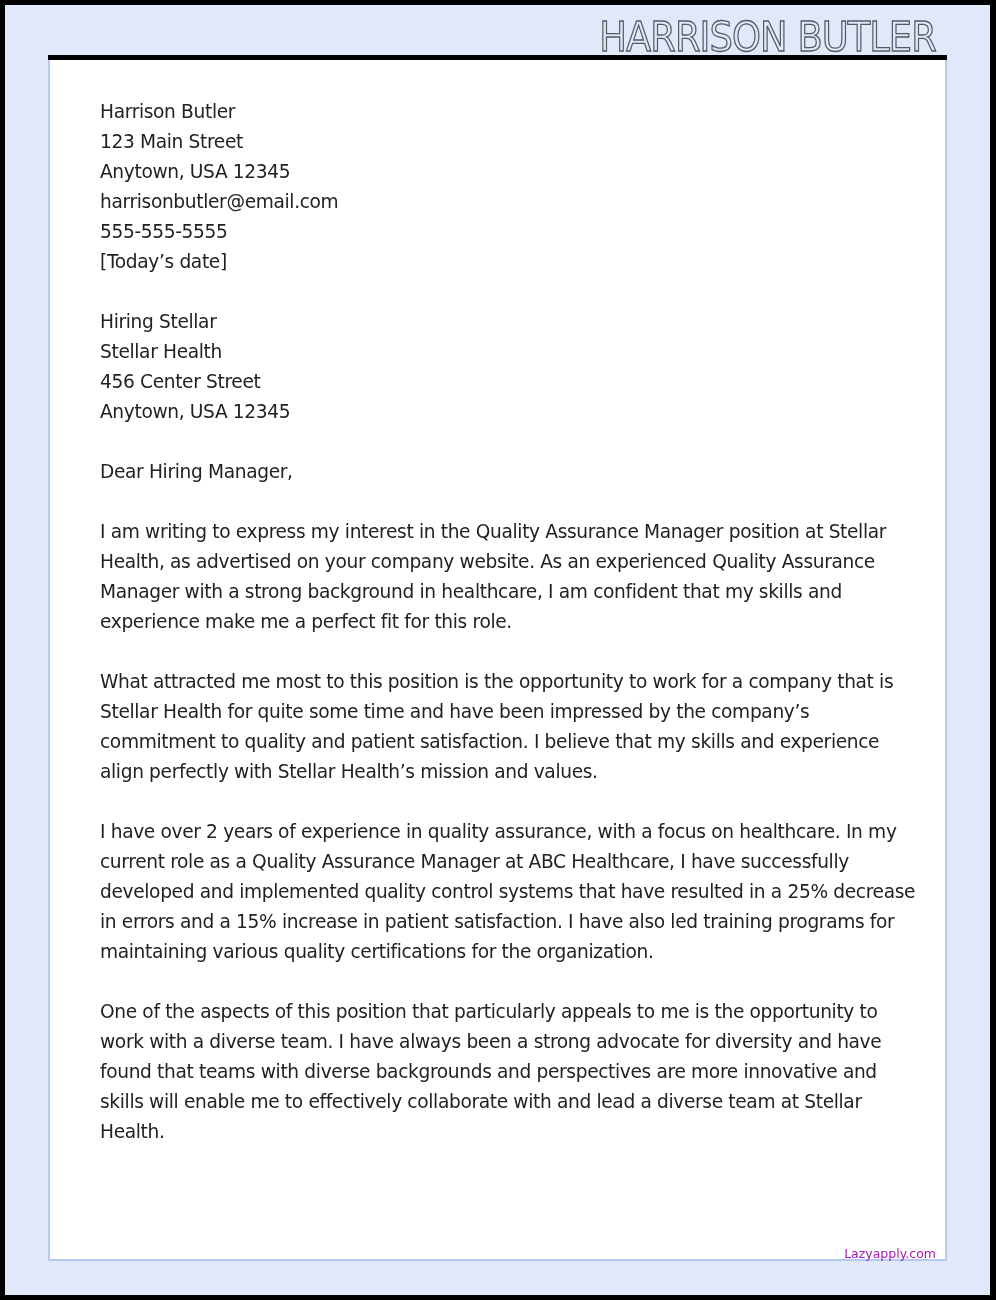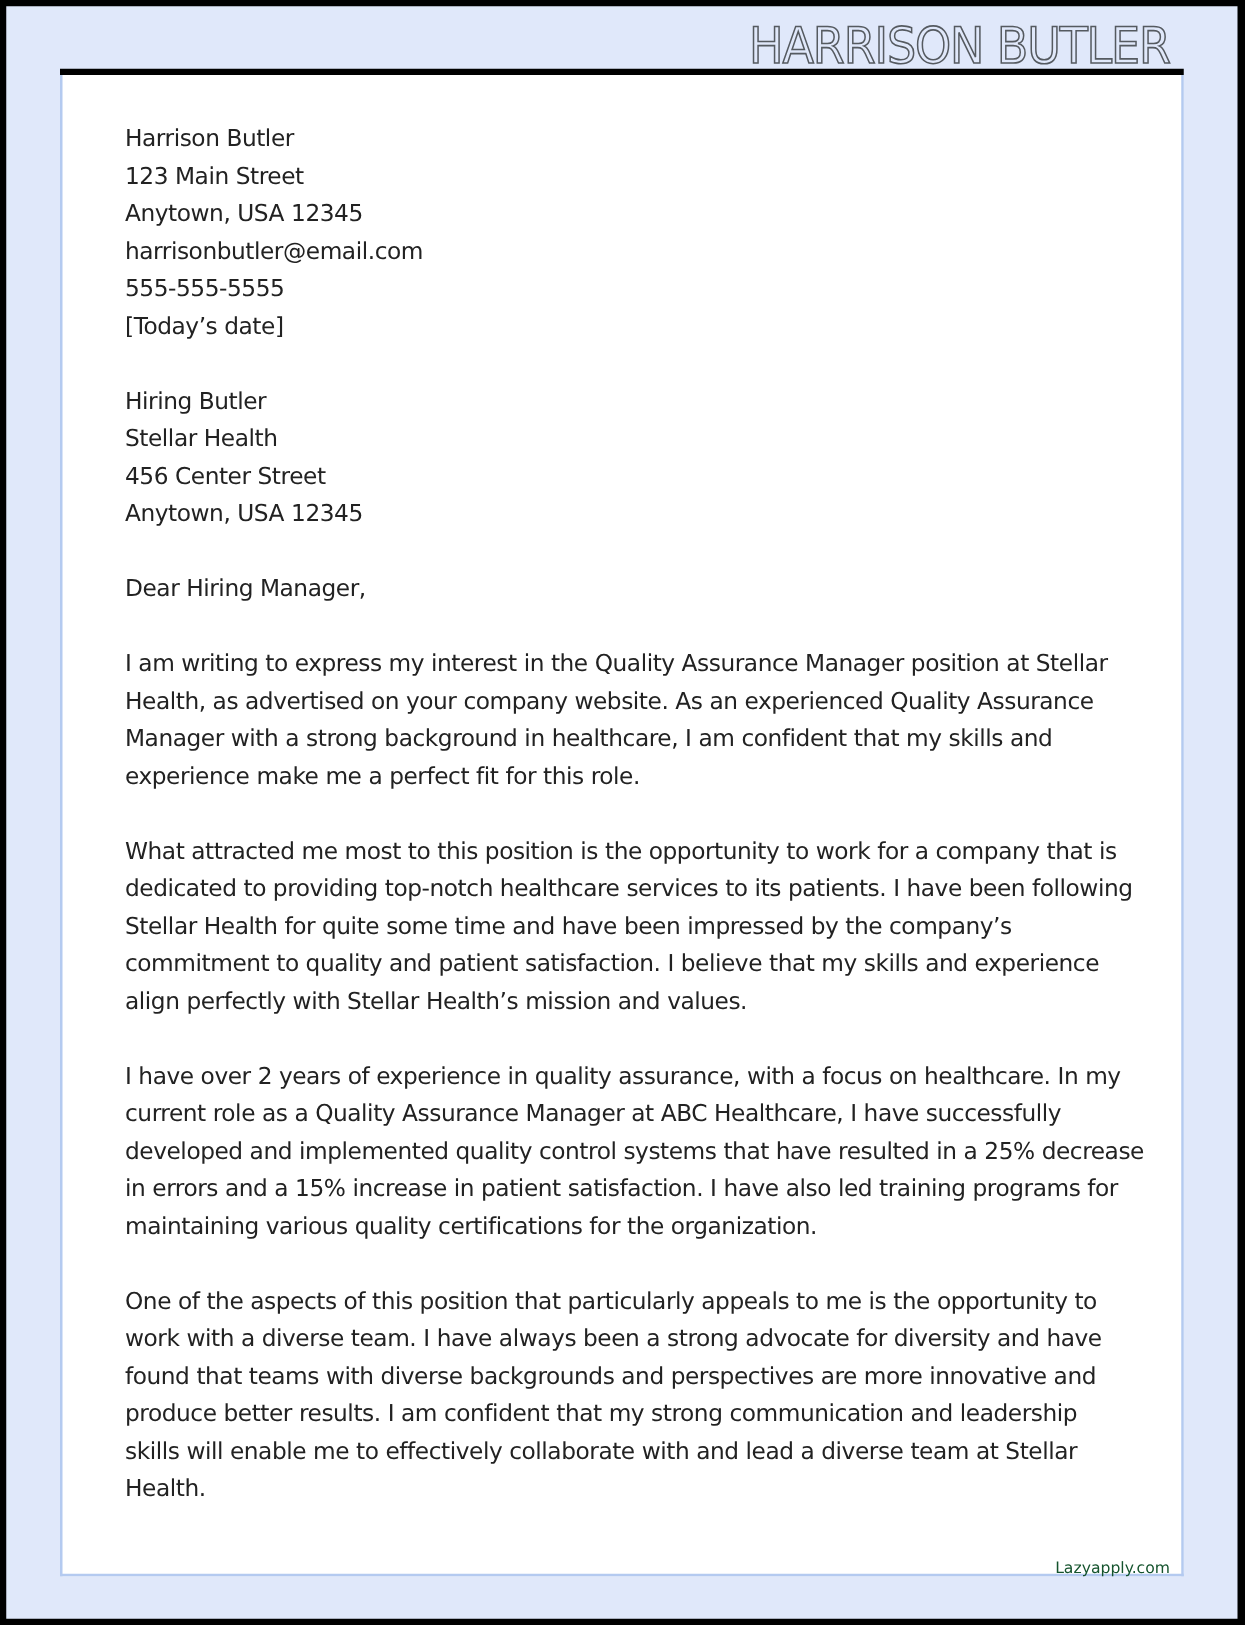"Hiring Butler" span.line { text: Butler -> Stellar }
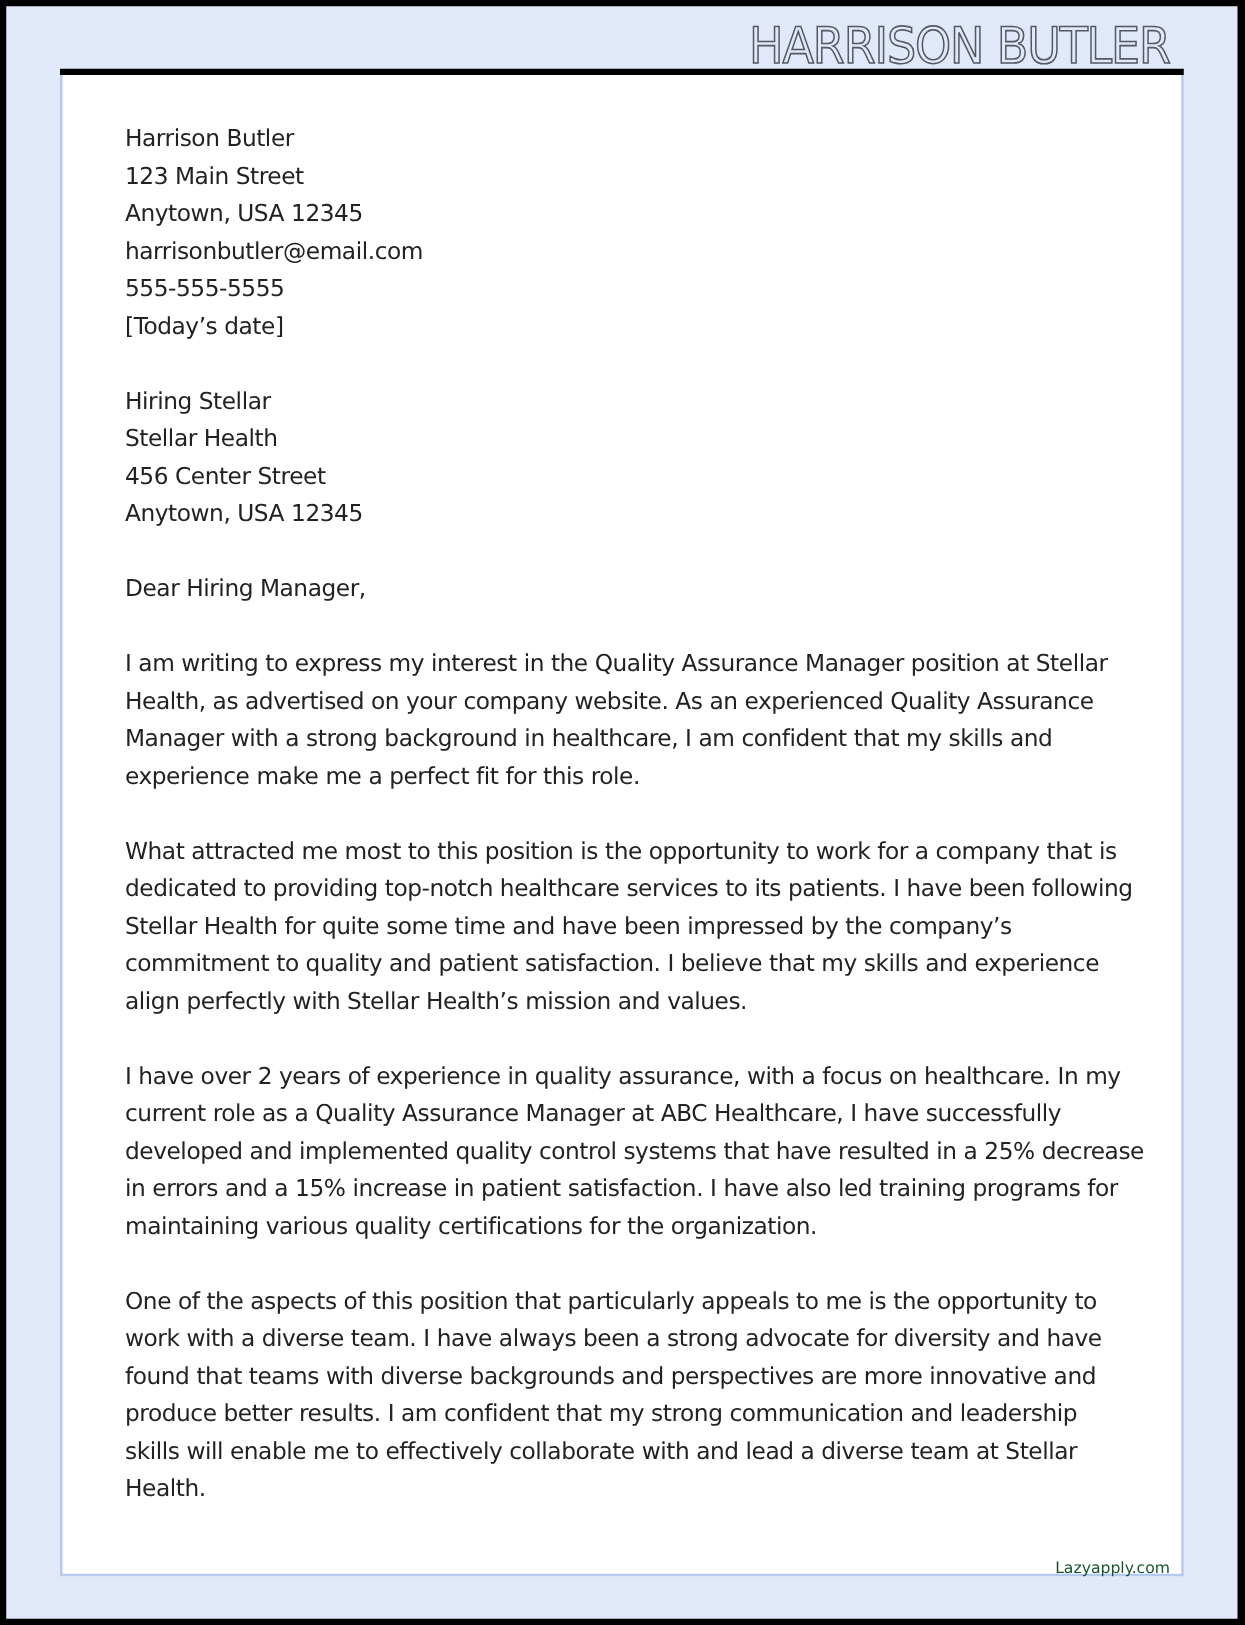"dedicated to providing top-notch" span.line { html: <span>dedicated to providing top-notch healthcare services to its patients. I have been following</span> -> none }
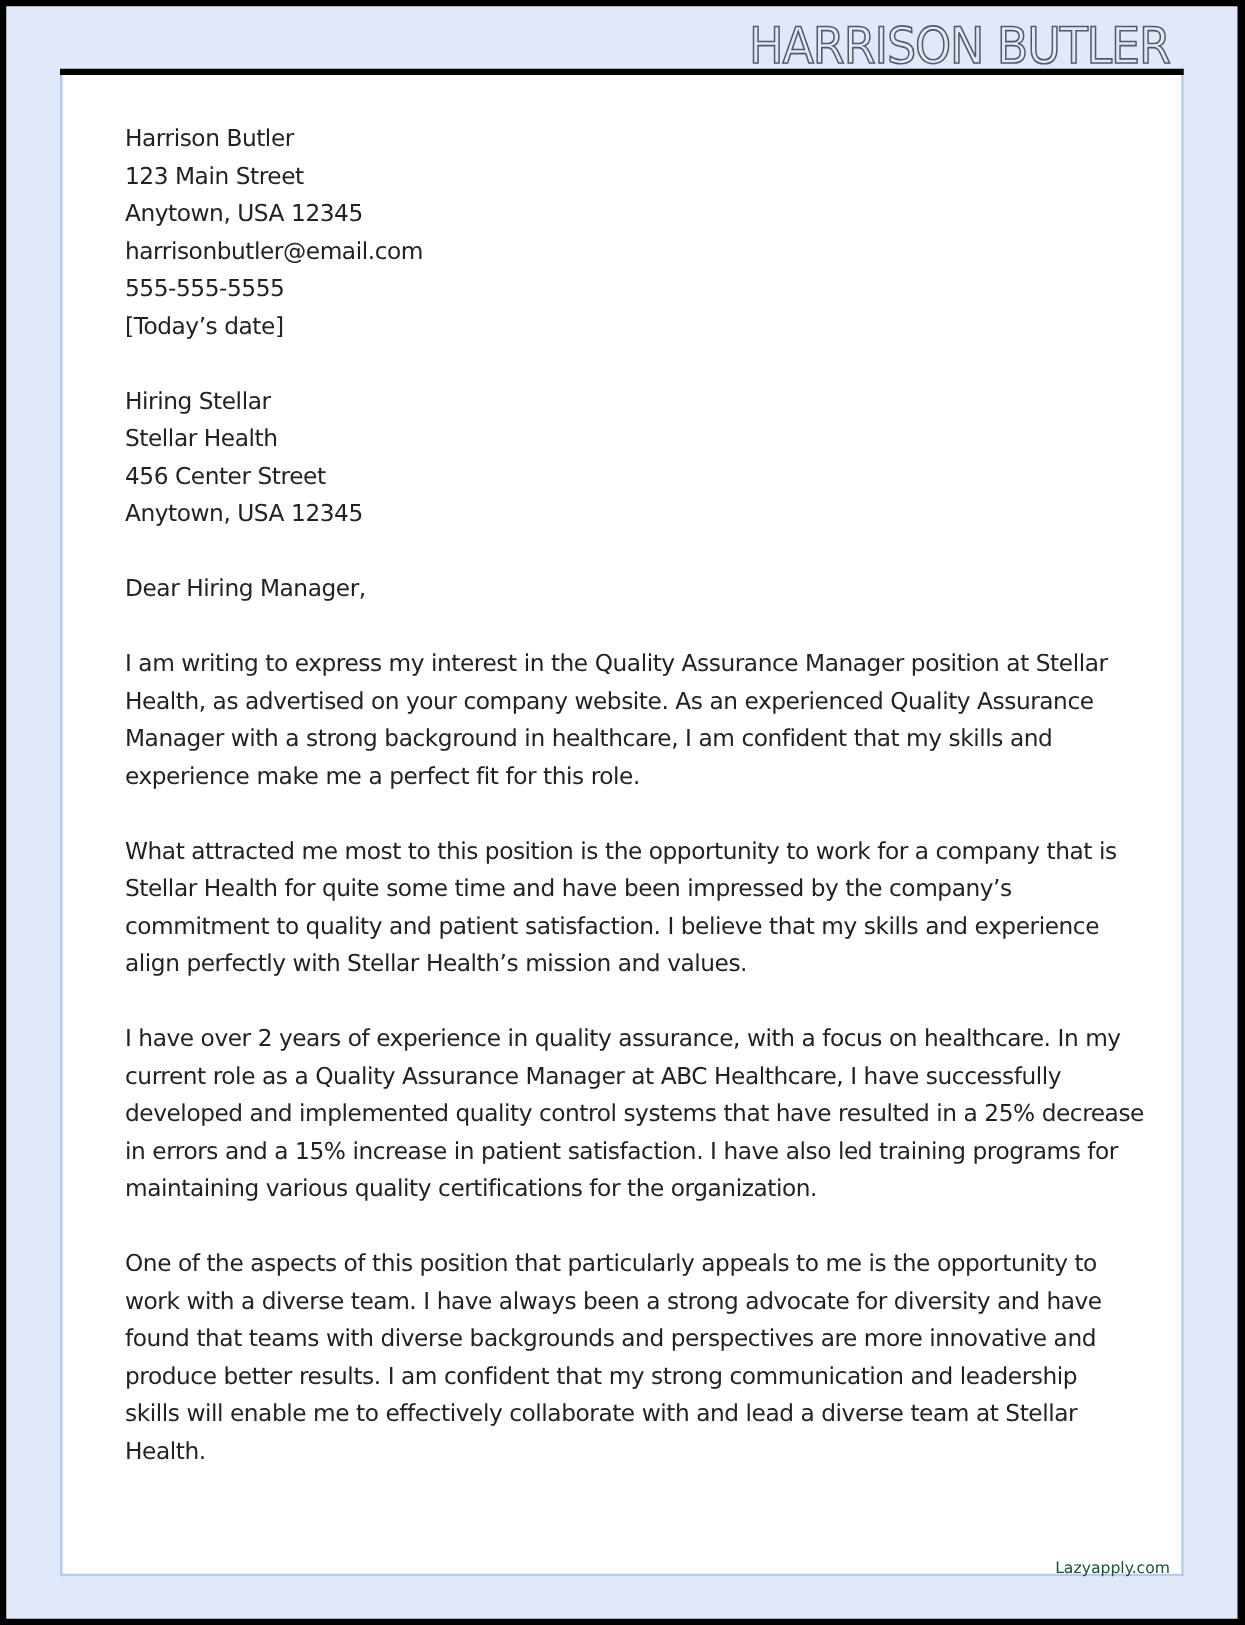"produce better results. I am" span.line { html: <span>produce better results. I am confident that my strong communication and leadership</span> -> none }
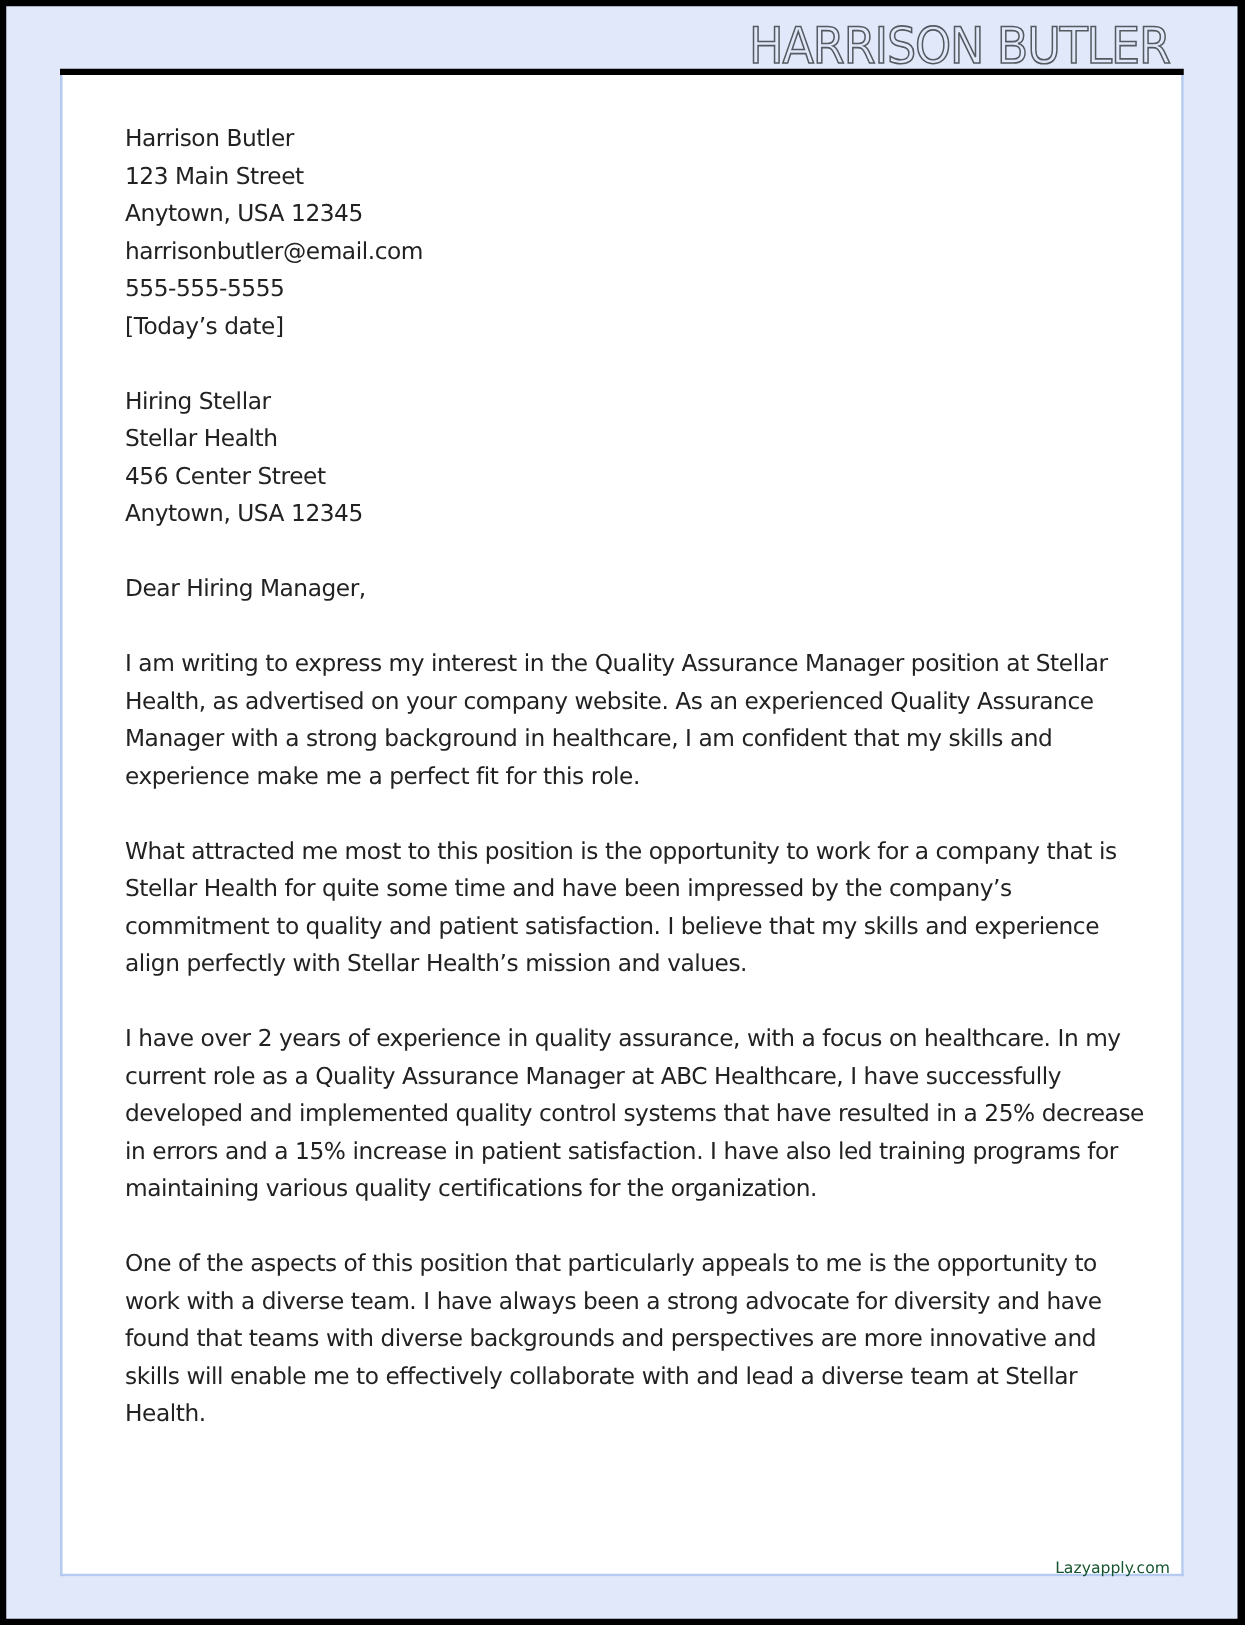"Lazyapply.com" .watermark { color: #14532d -> #a21caf }
